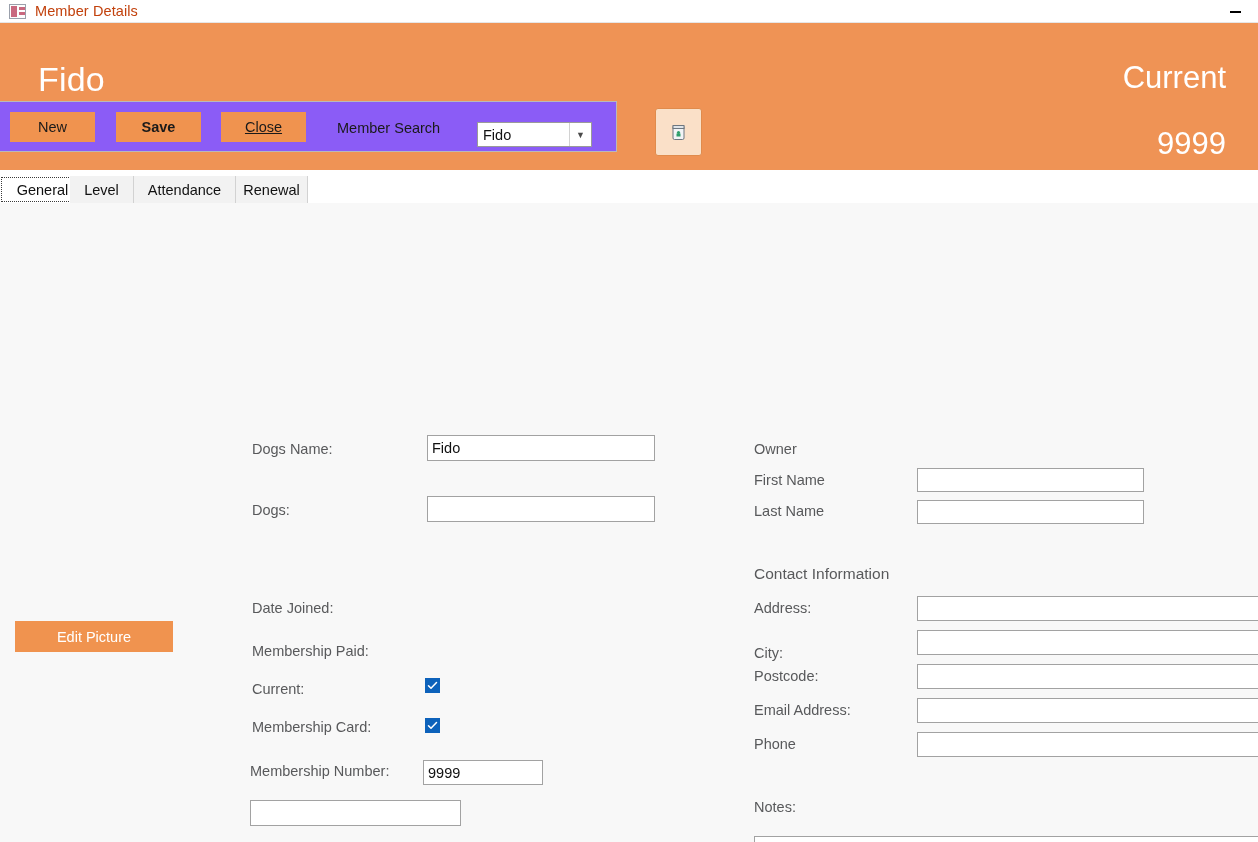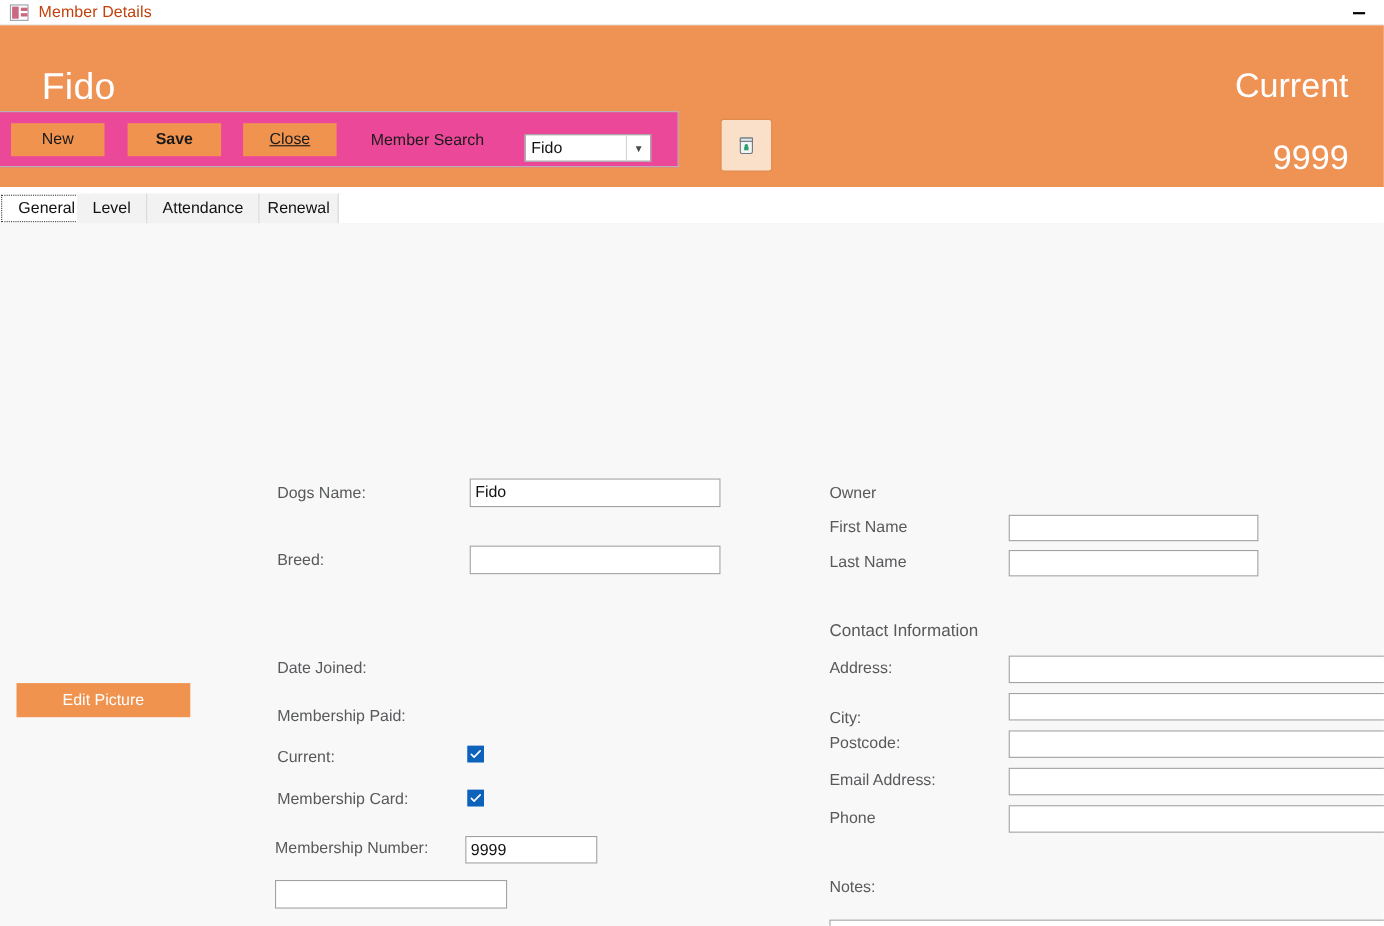"New" .toolbar { background: #ec4899 -> #8b5cf6 }
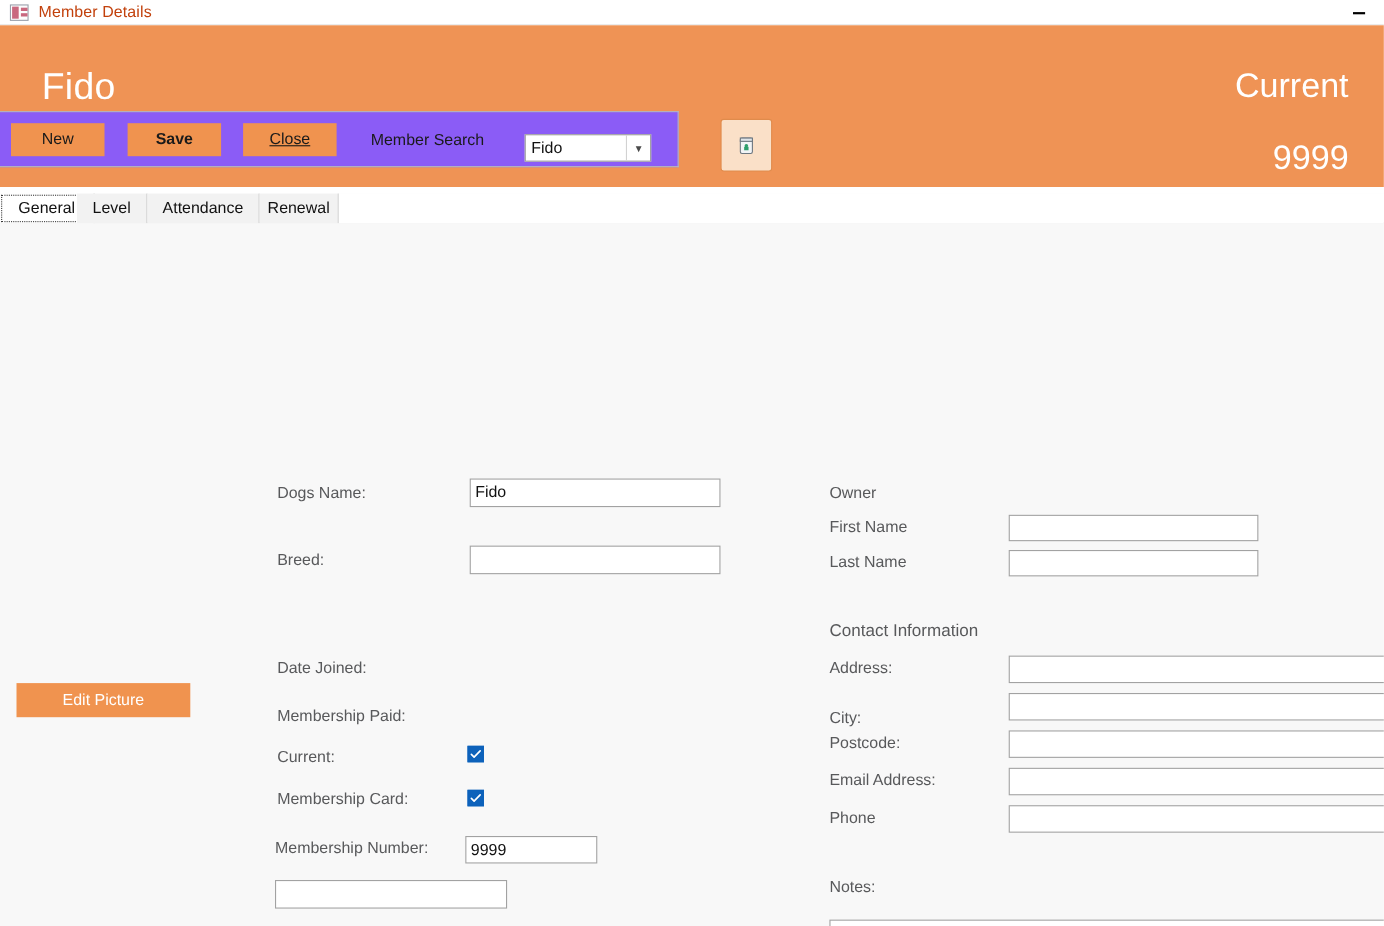"Breed:" div.fld-label { text: Breed -> Dogs }
